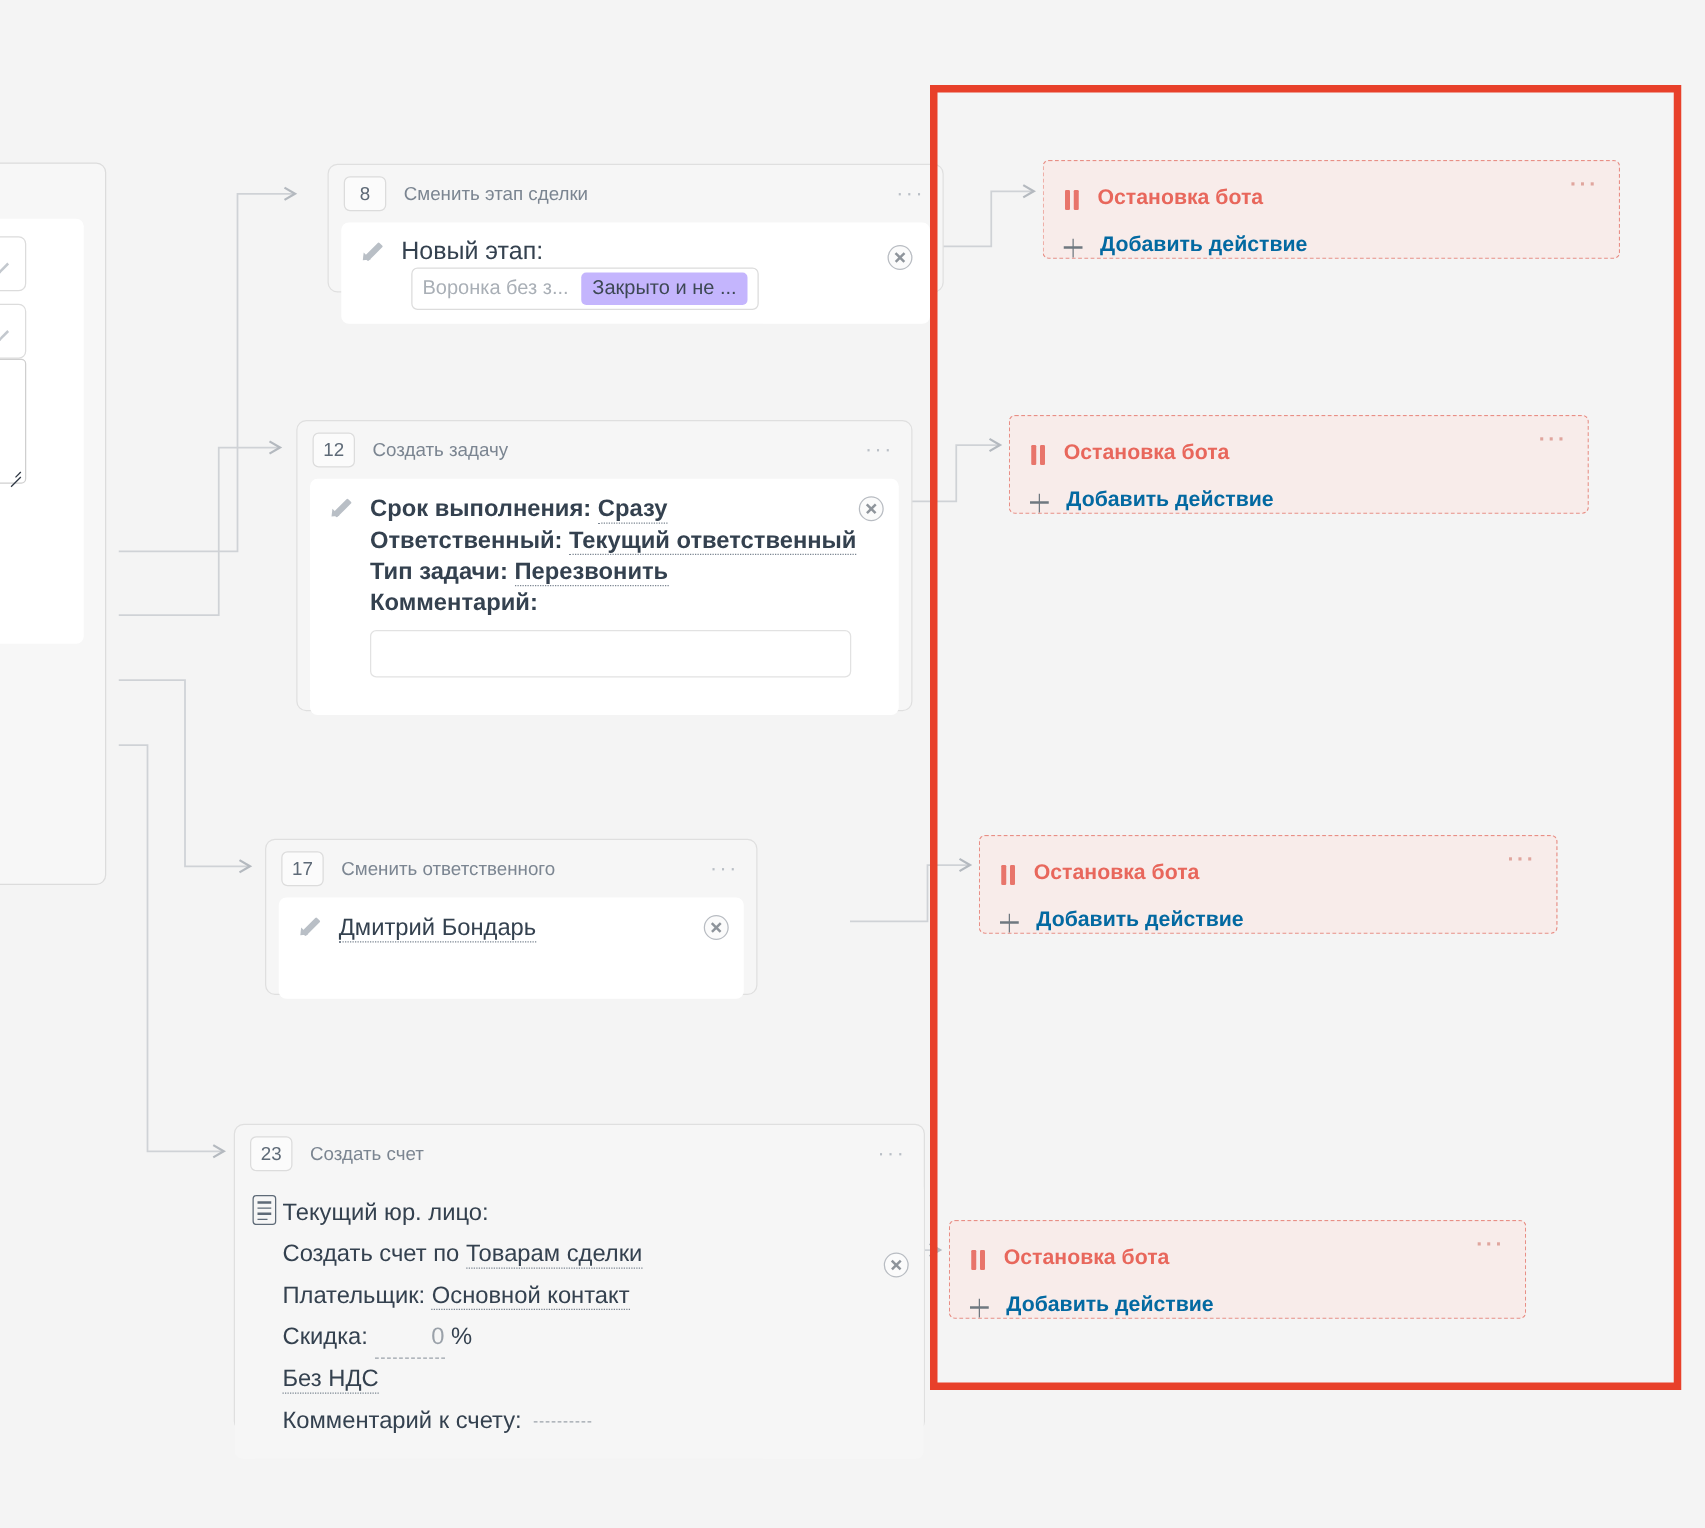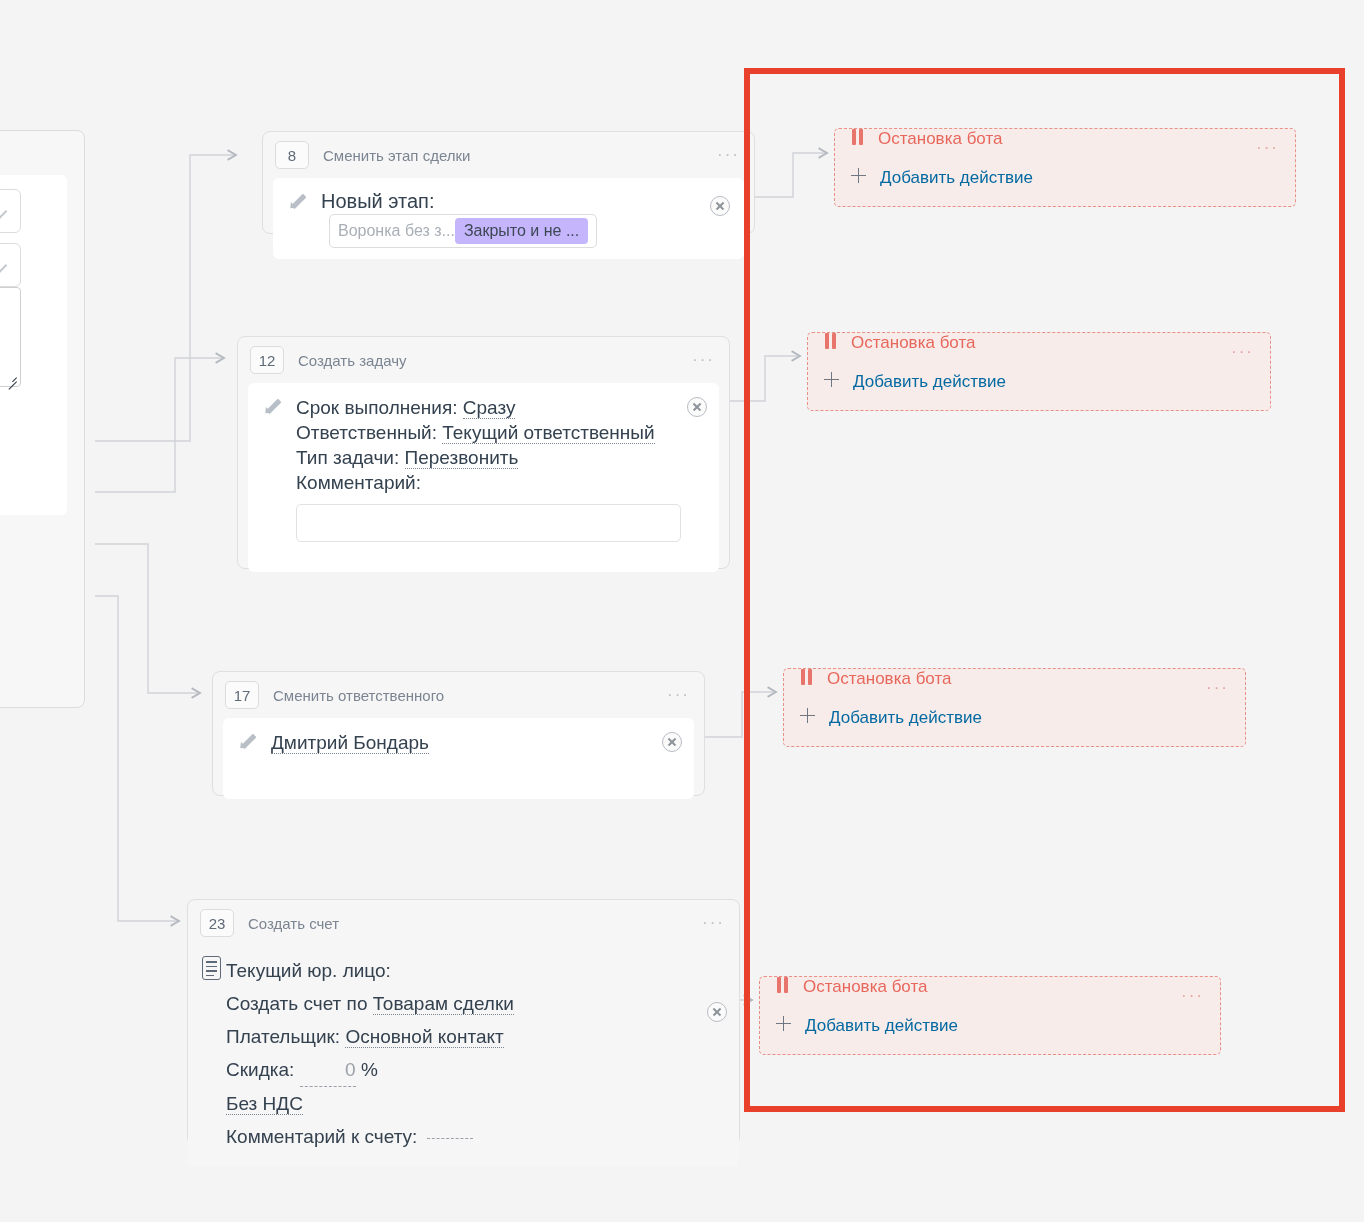"Остановка бота" .stop-row { align-items: flex-start -> flex-end; font-weight: none -> bold }
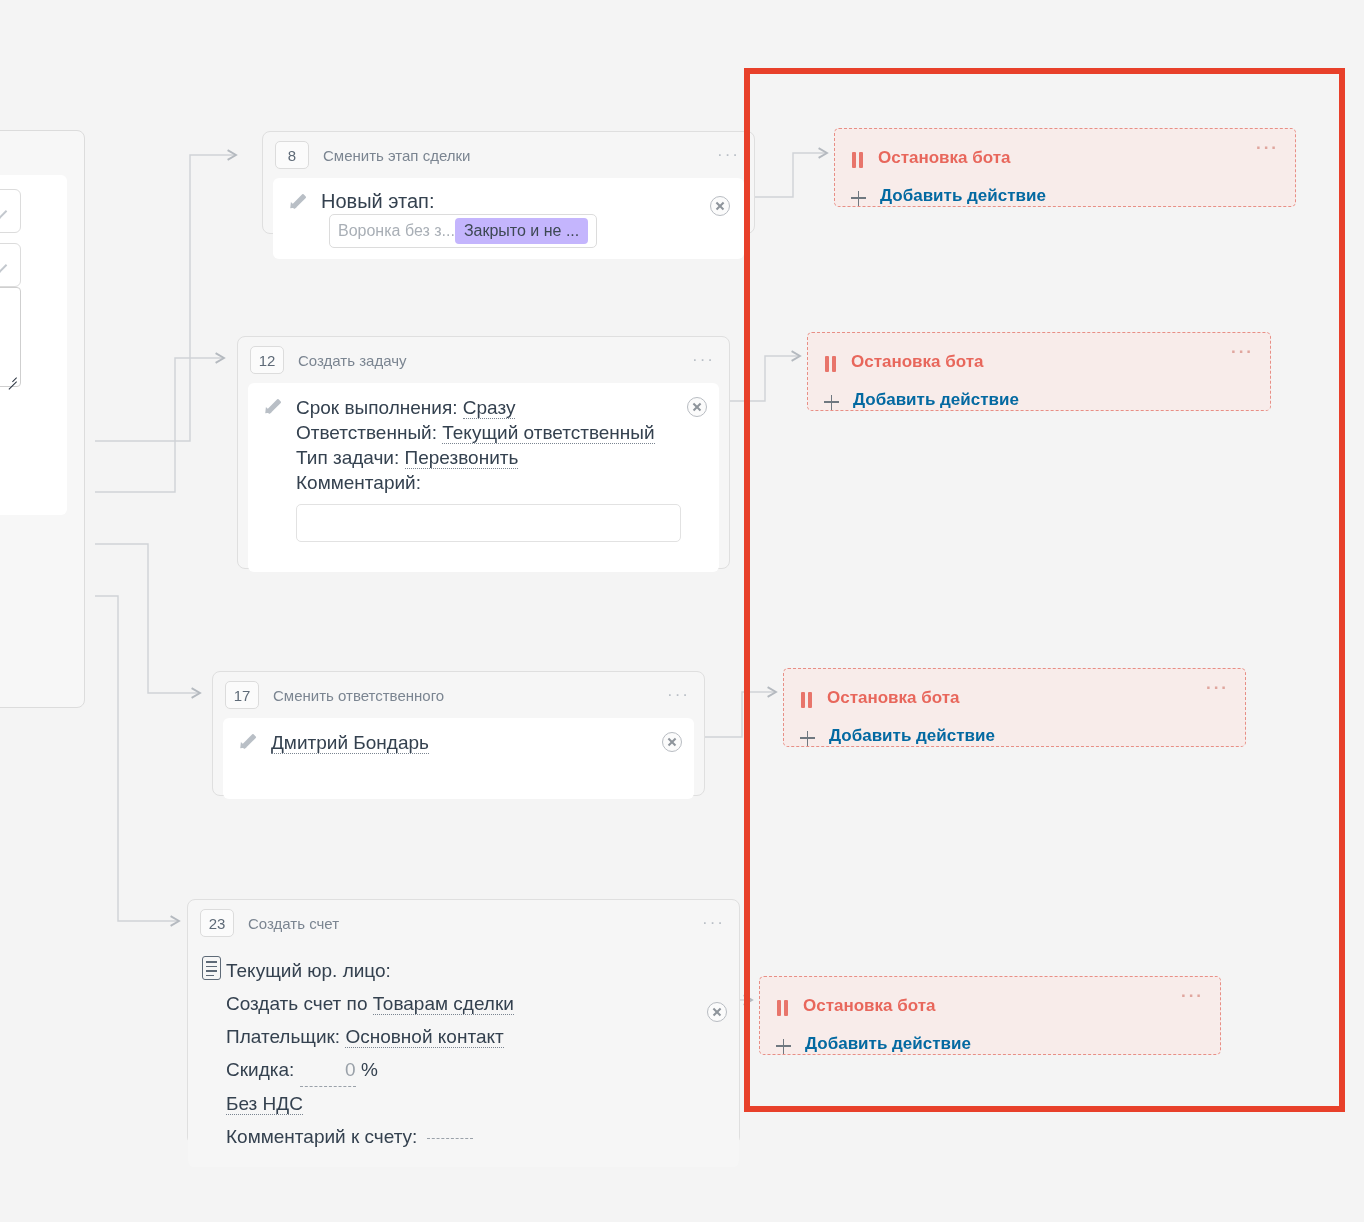"Воронка без з..." .stage-field { gap: none -> 10px }
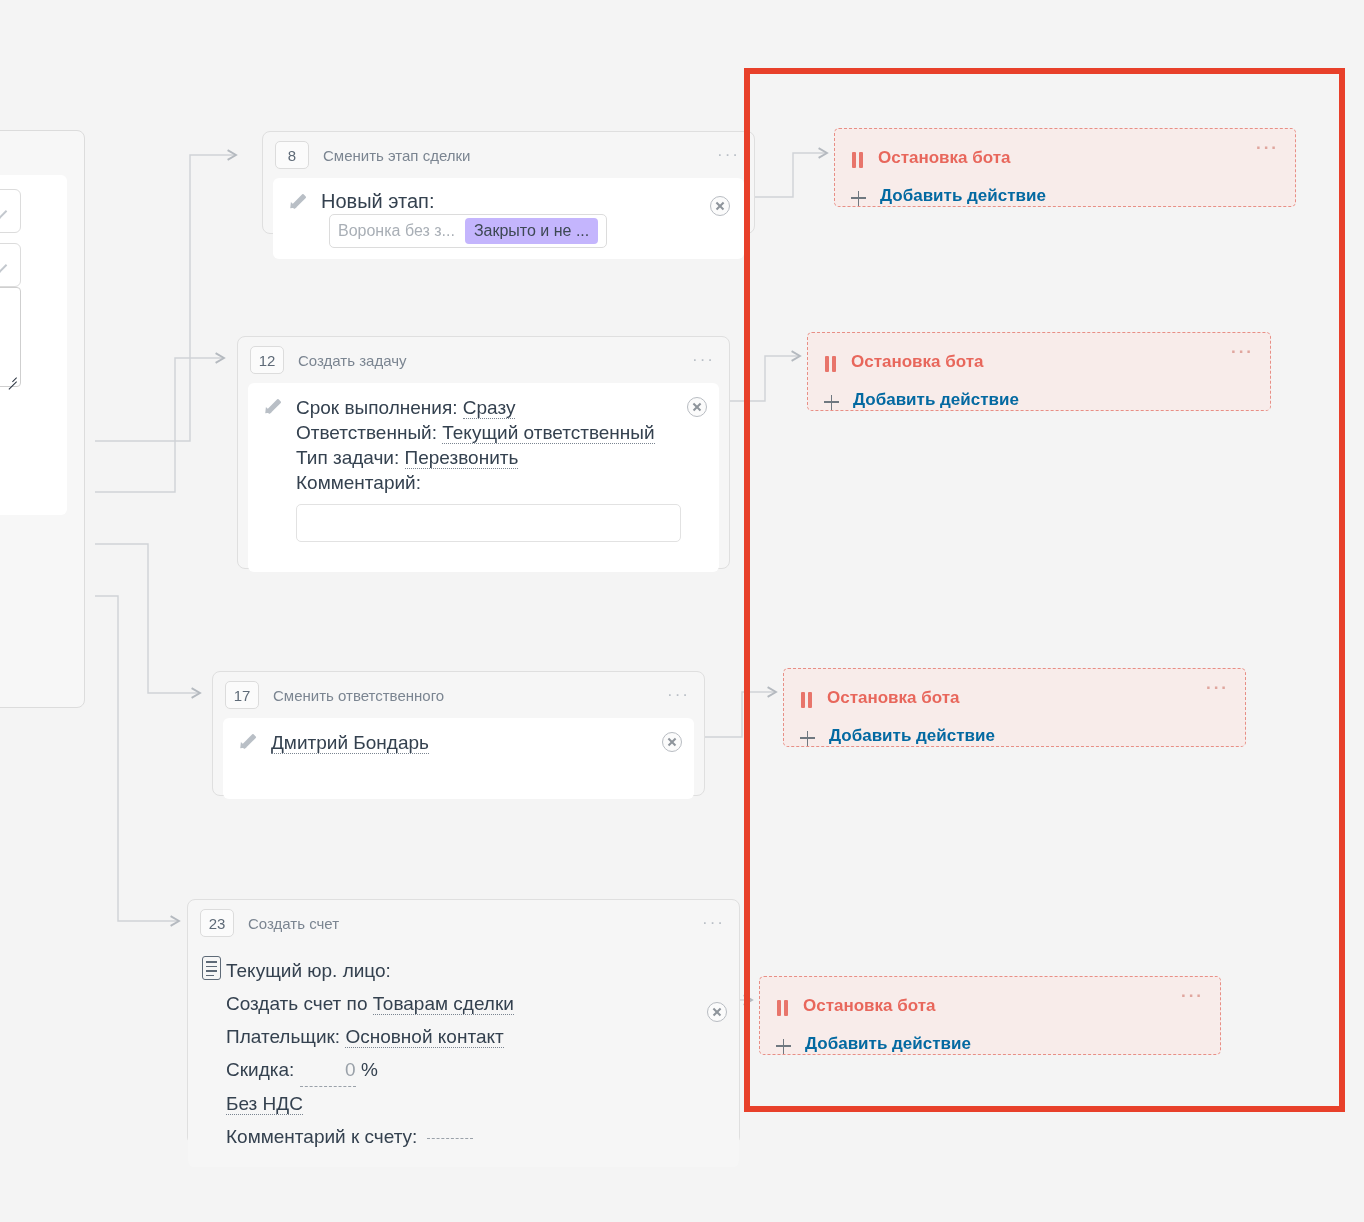"Срок выполнения: Сразу" div.card-body { font-weight: none -> bold }
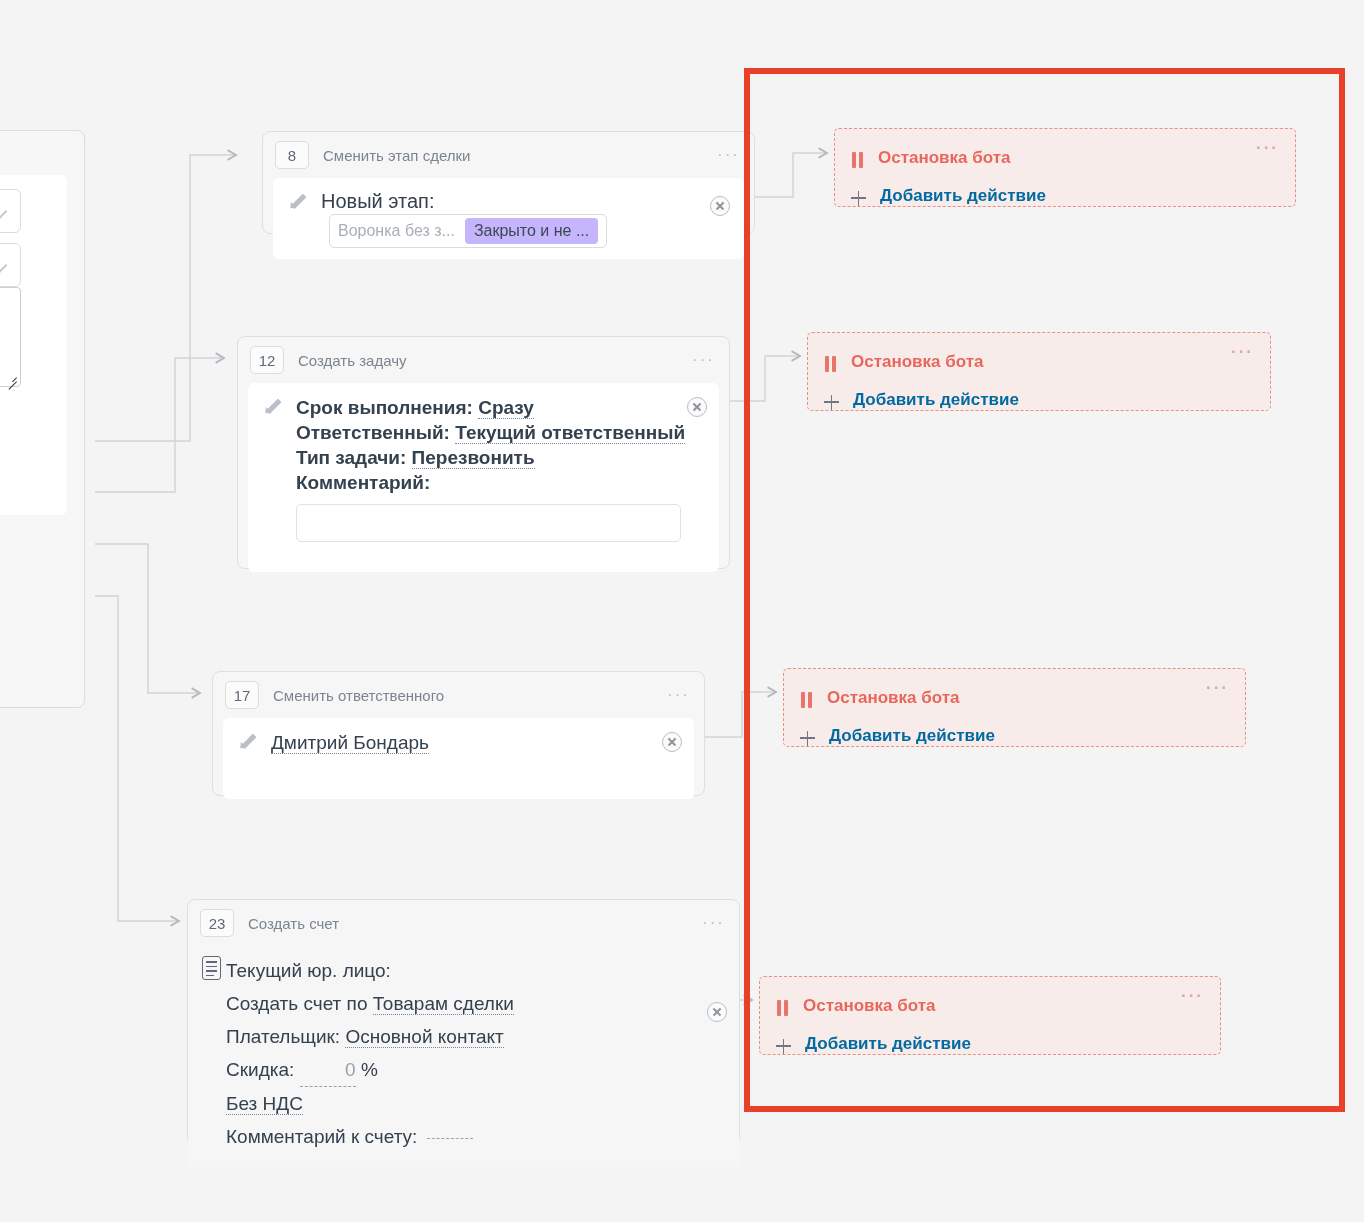"17" div.card { width: 493px -> 394px }
